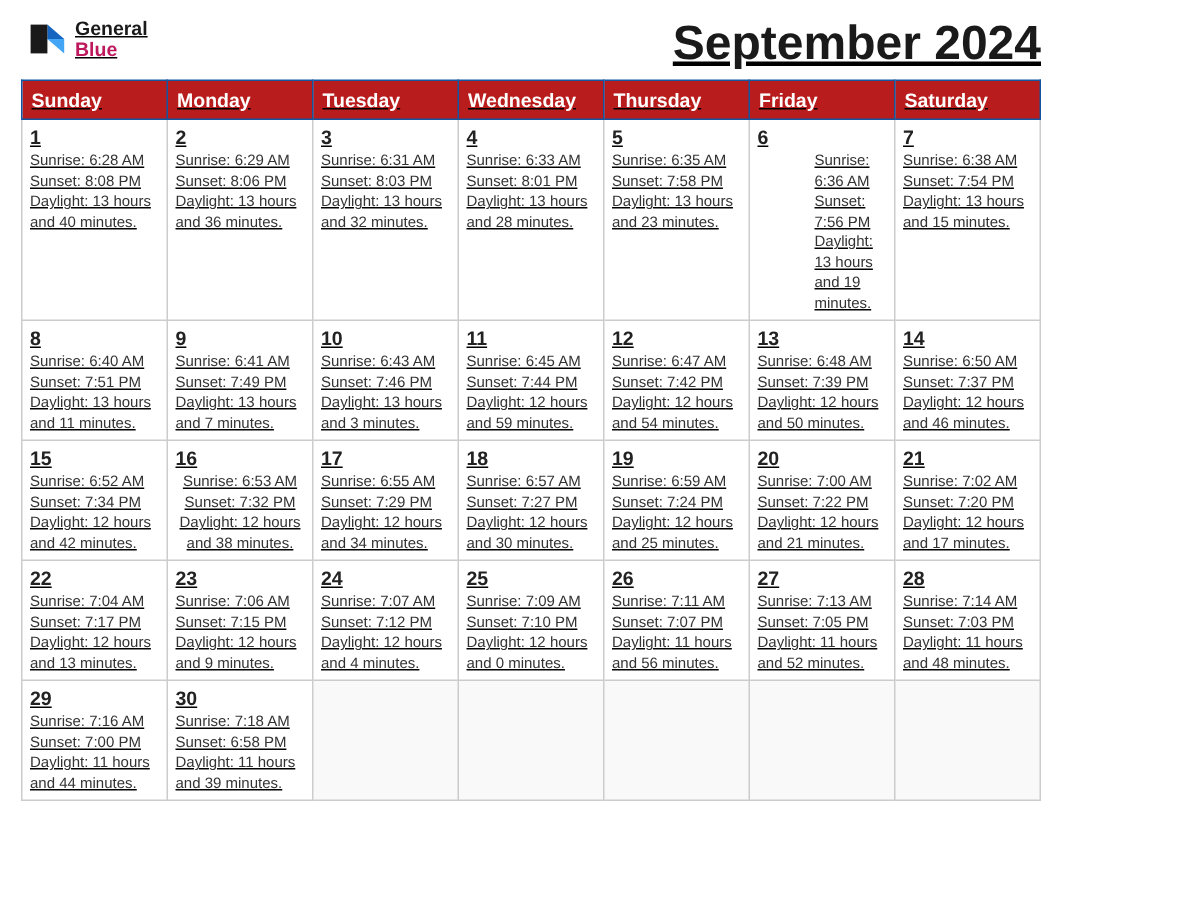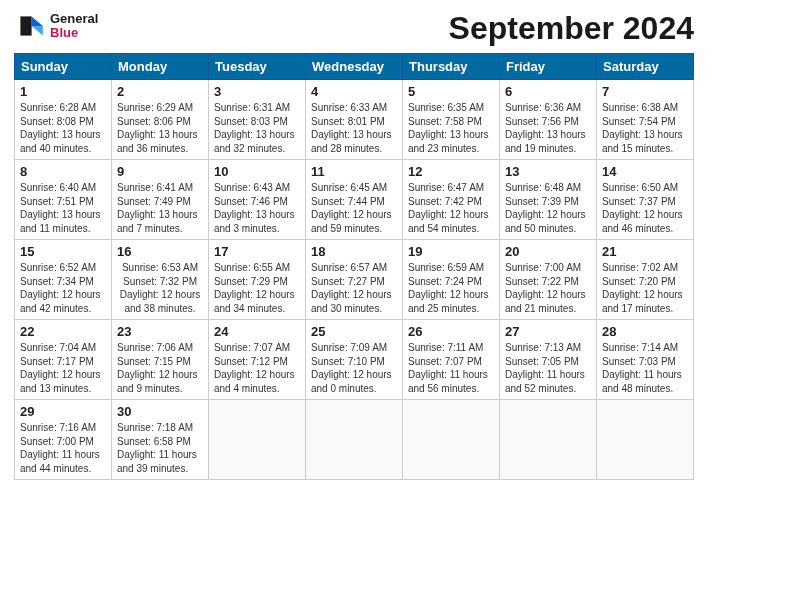"General" .container { text-decoration: none -> underline }
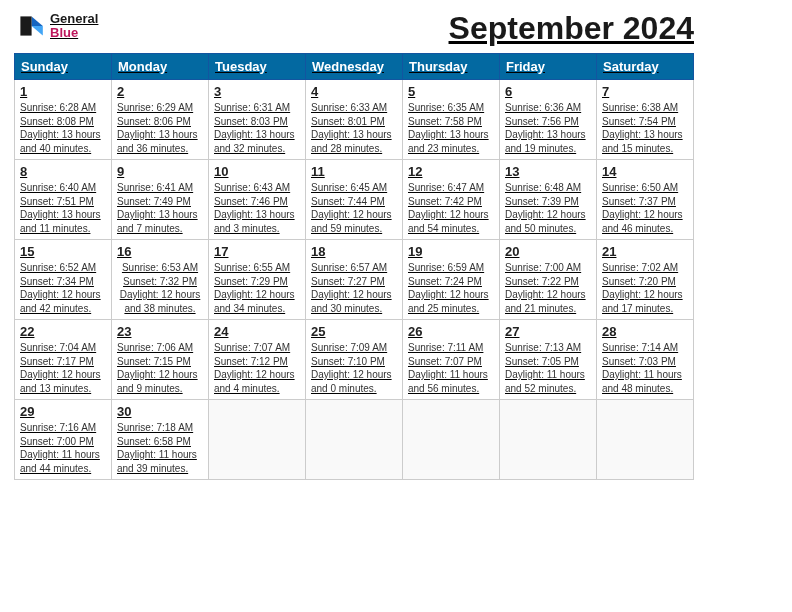"Sunday" .calendar th { background: #0369a1 -> #b91c1c }
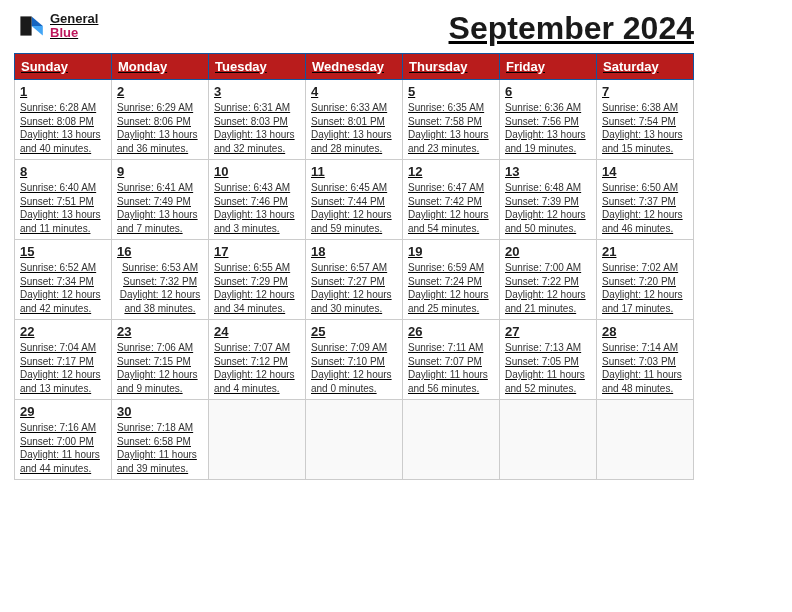"Sunrise: 6:36 AM" div.day-info { margin-left: none -> 38px }
